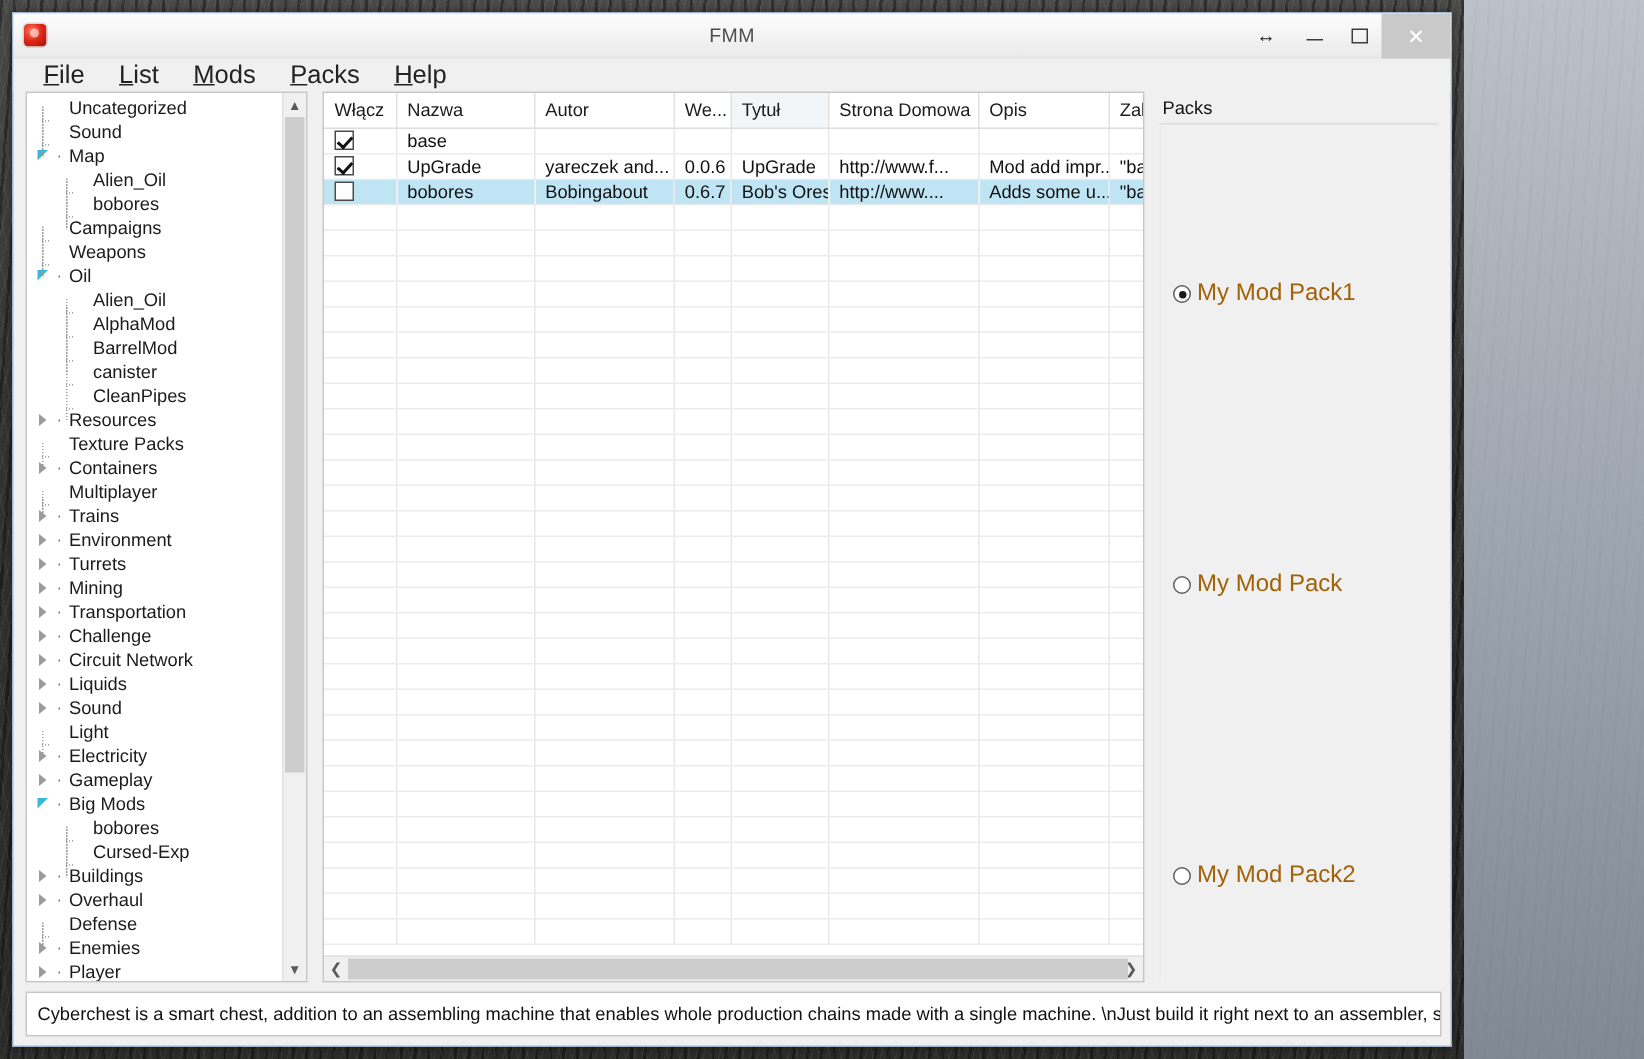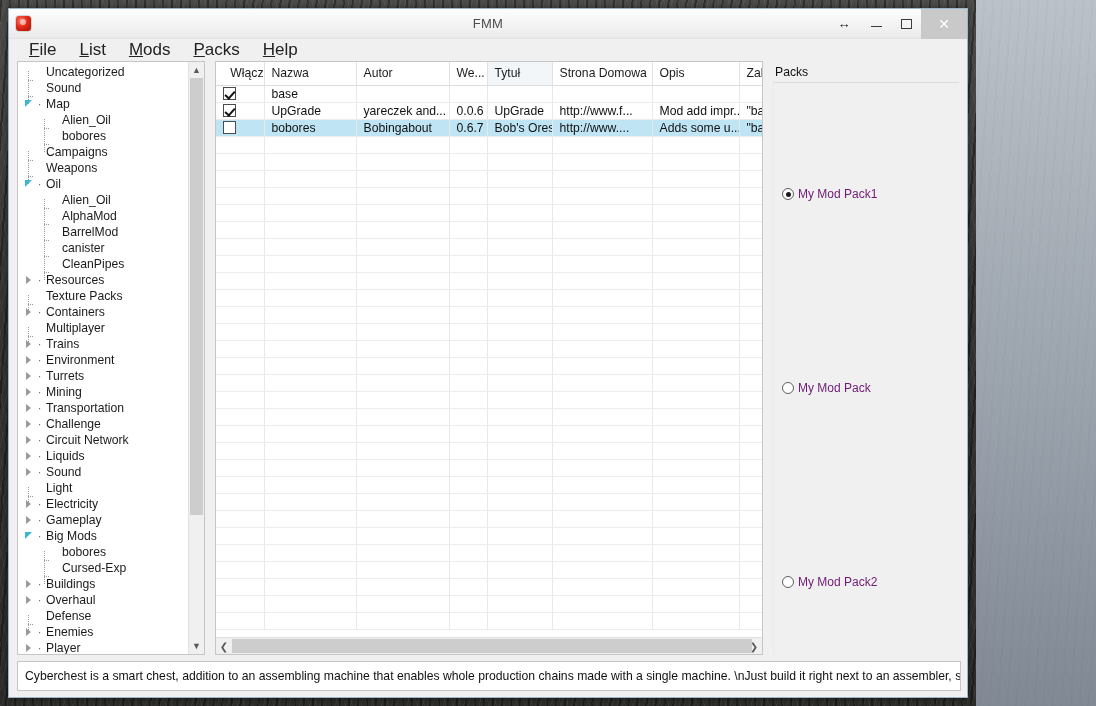"Włącz" th { text-align: right -> none }
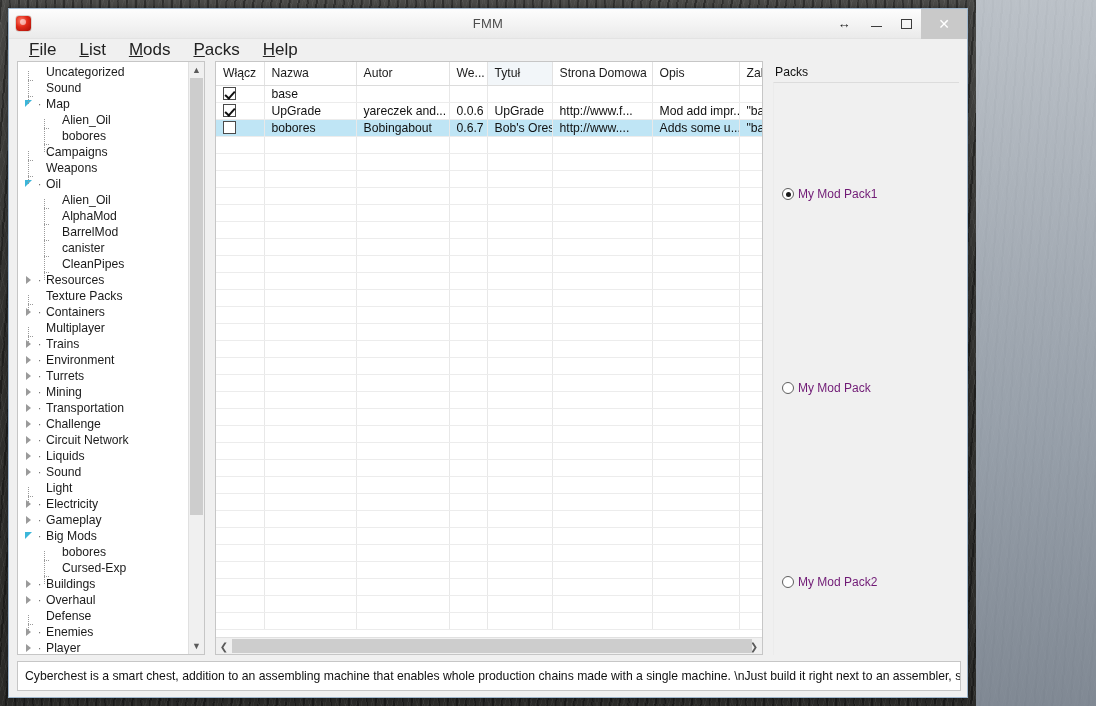"My Mod Pack1" .radio-row { color: #701a75 -> #a16207; font-size: 12px -> 16px }
